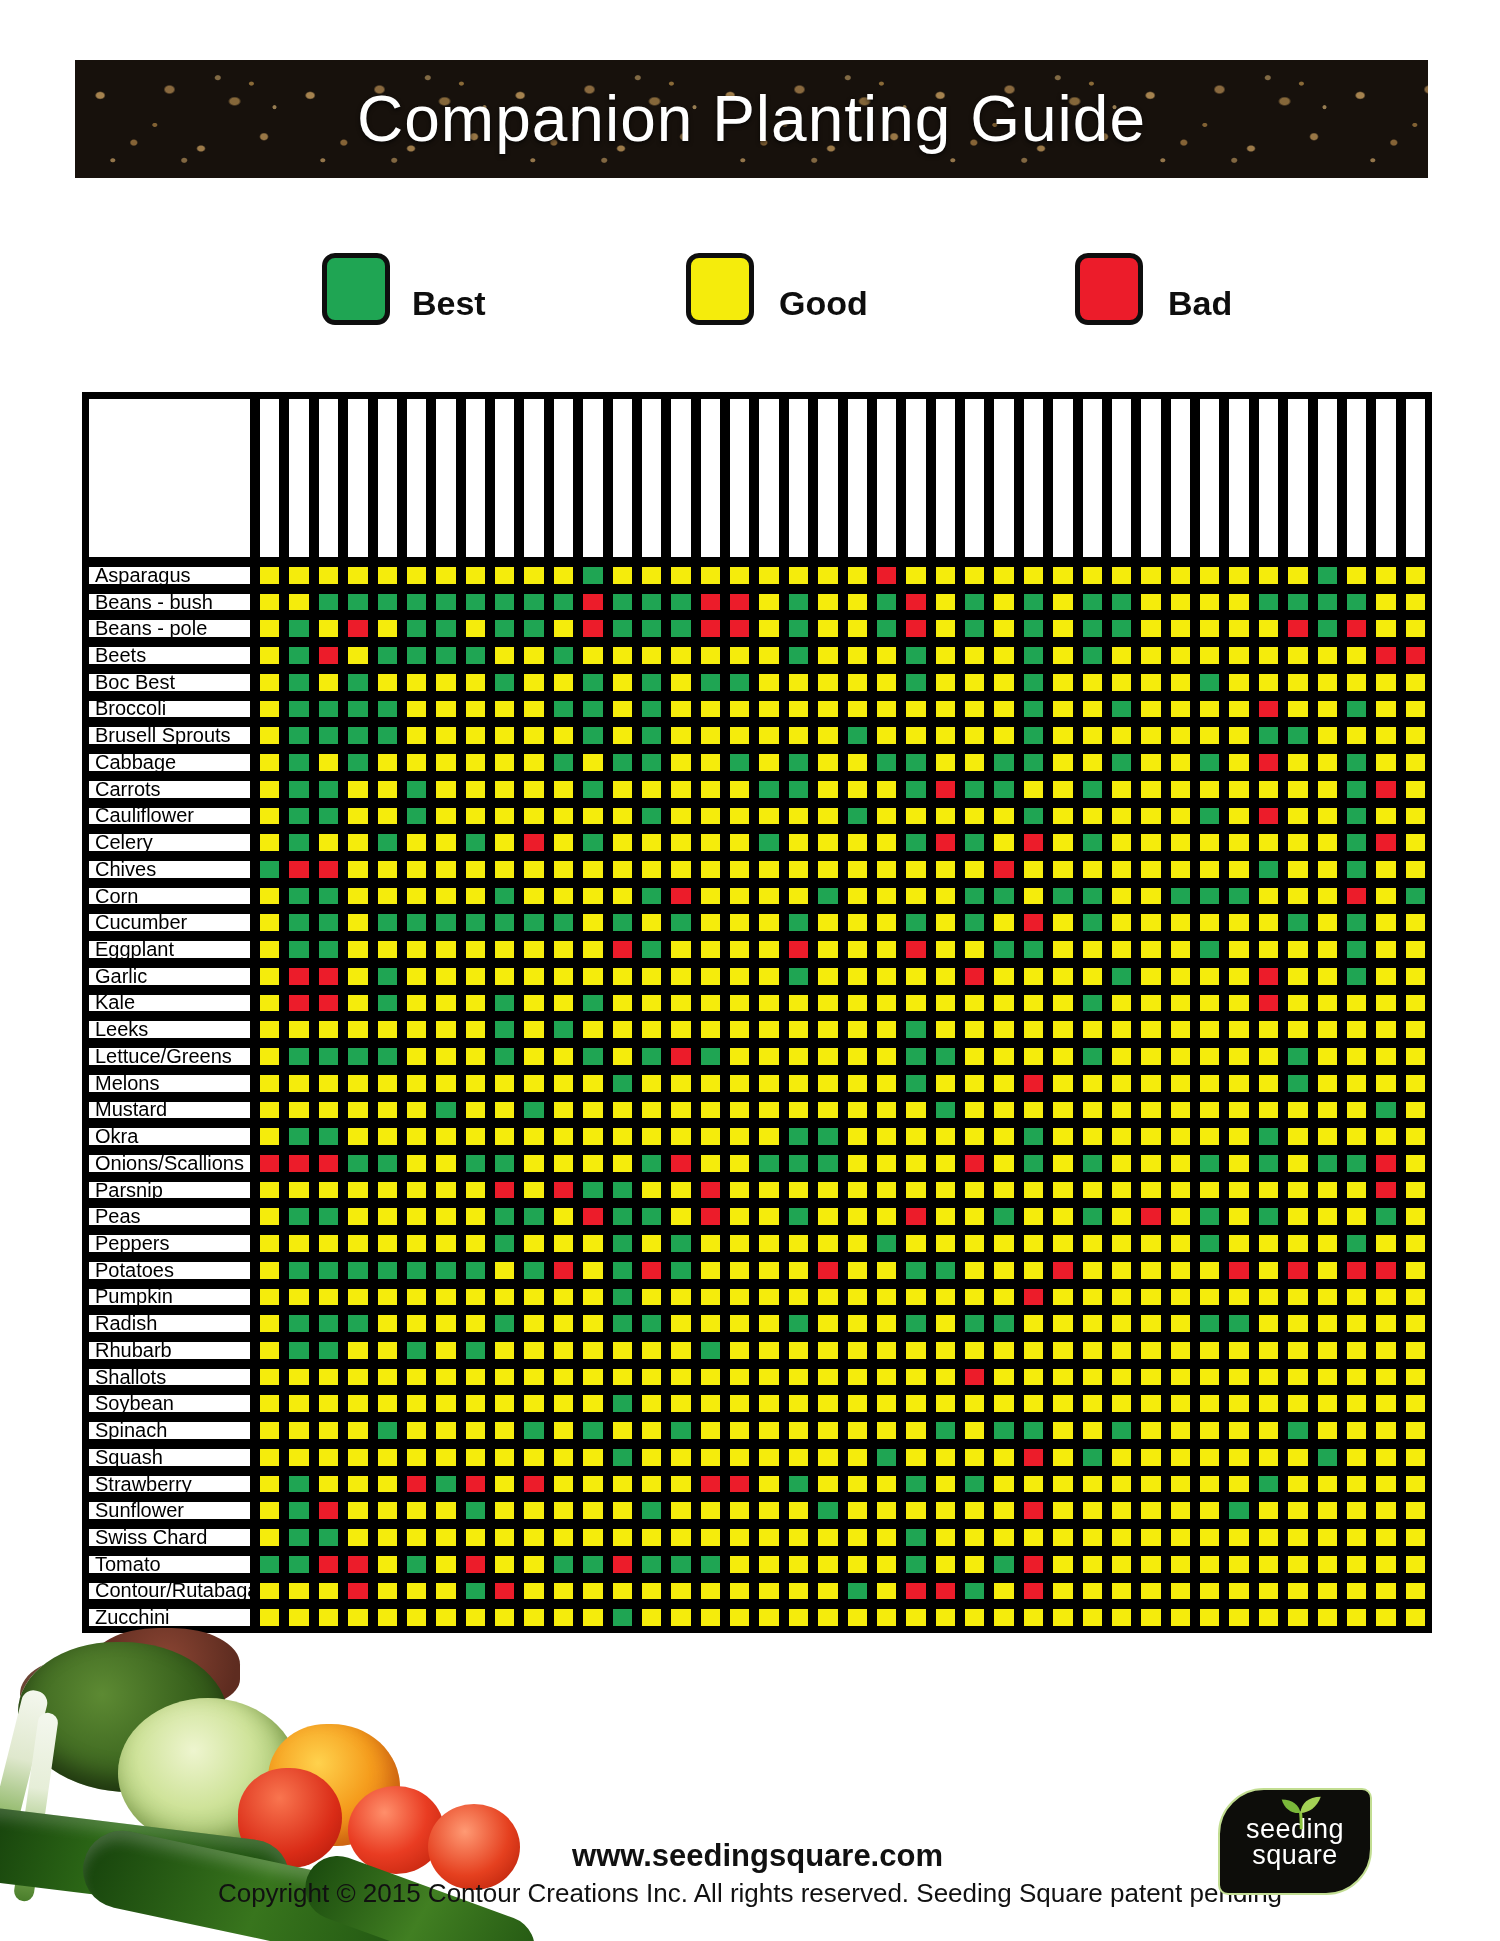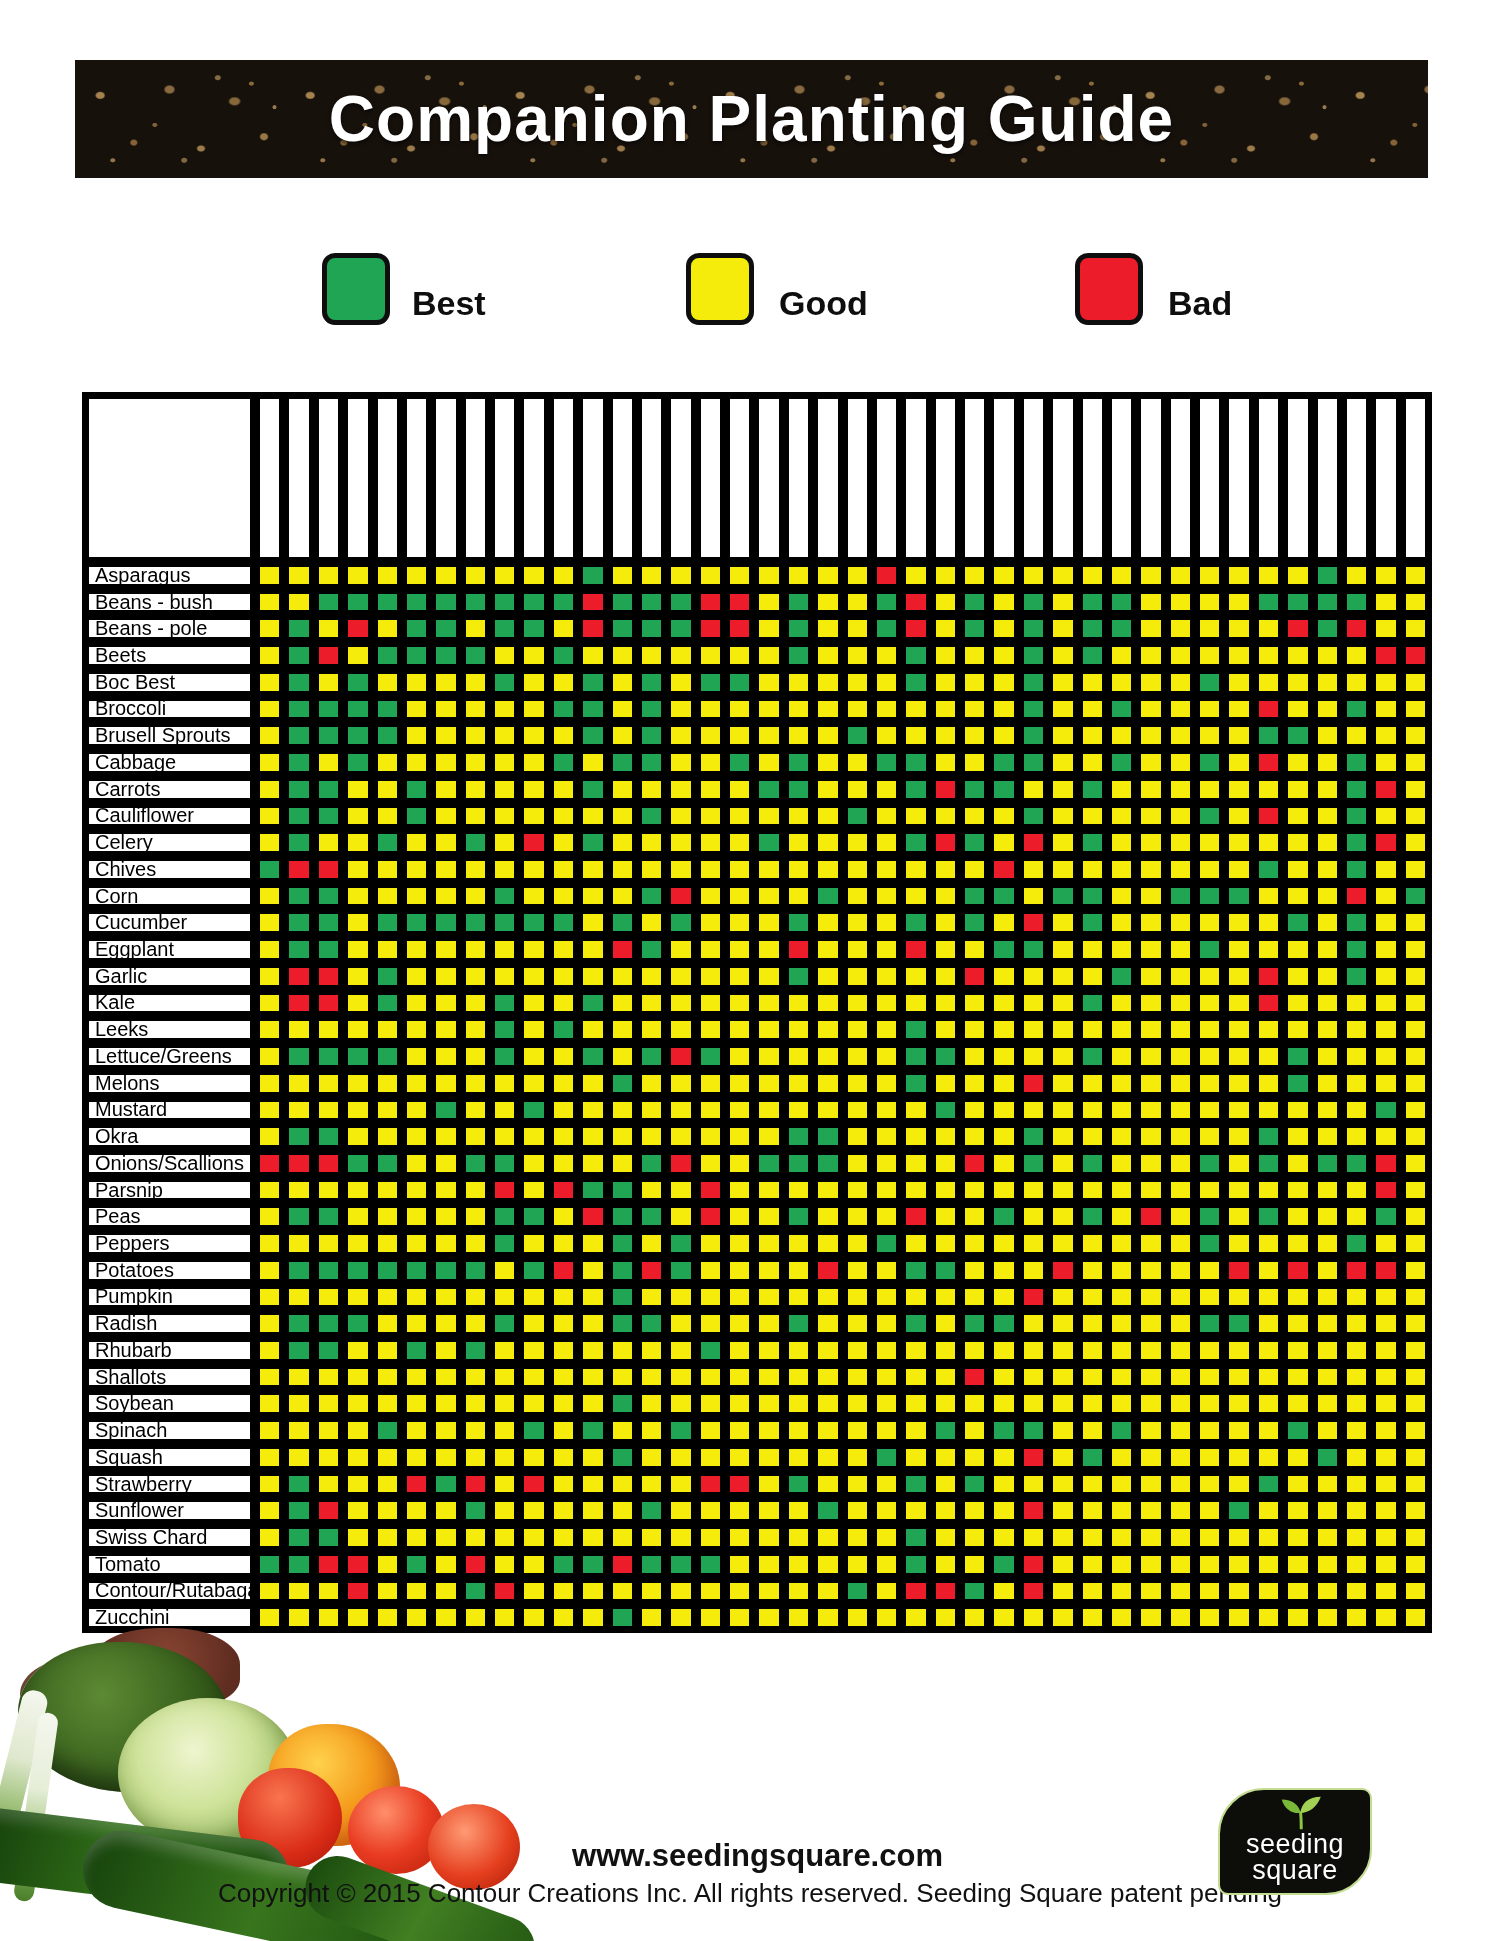"Companion Planting Guide" .banner h1 { font-weight: bold -> normal }
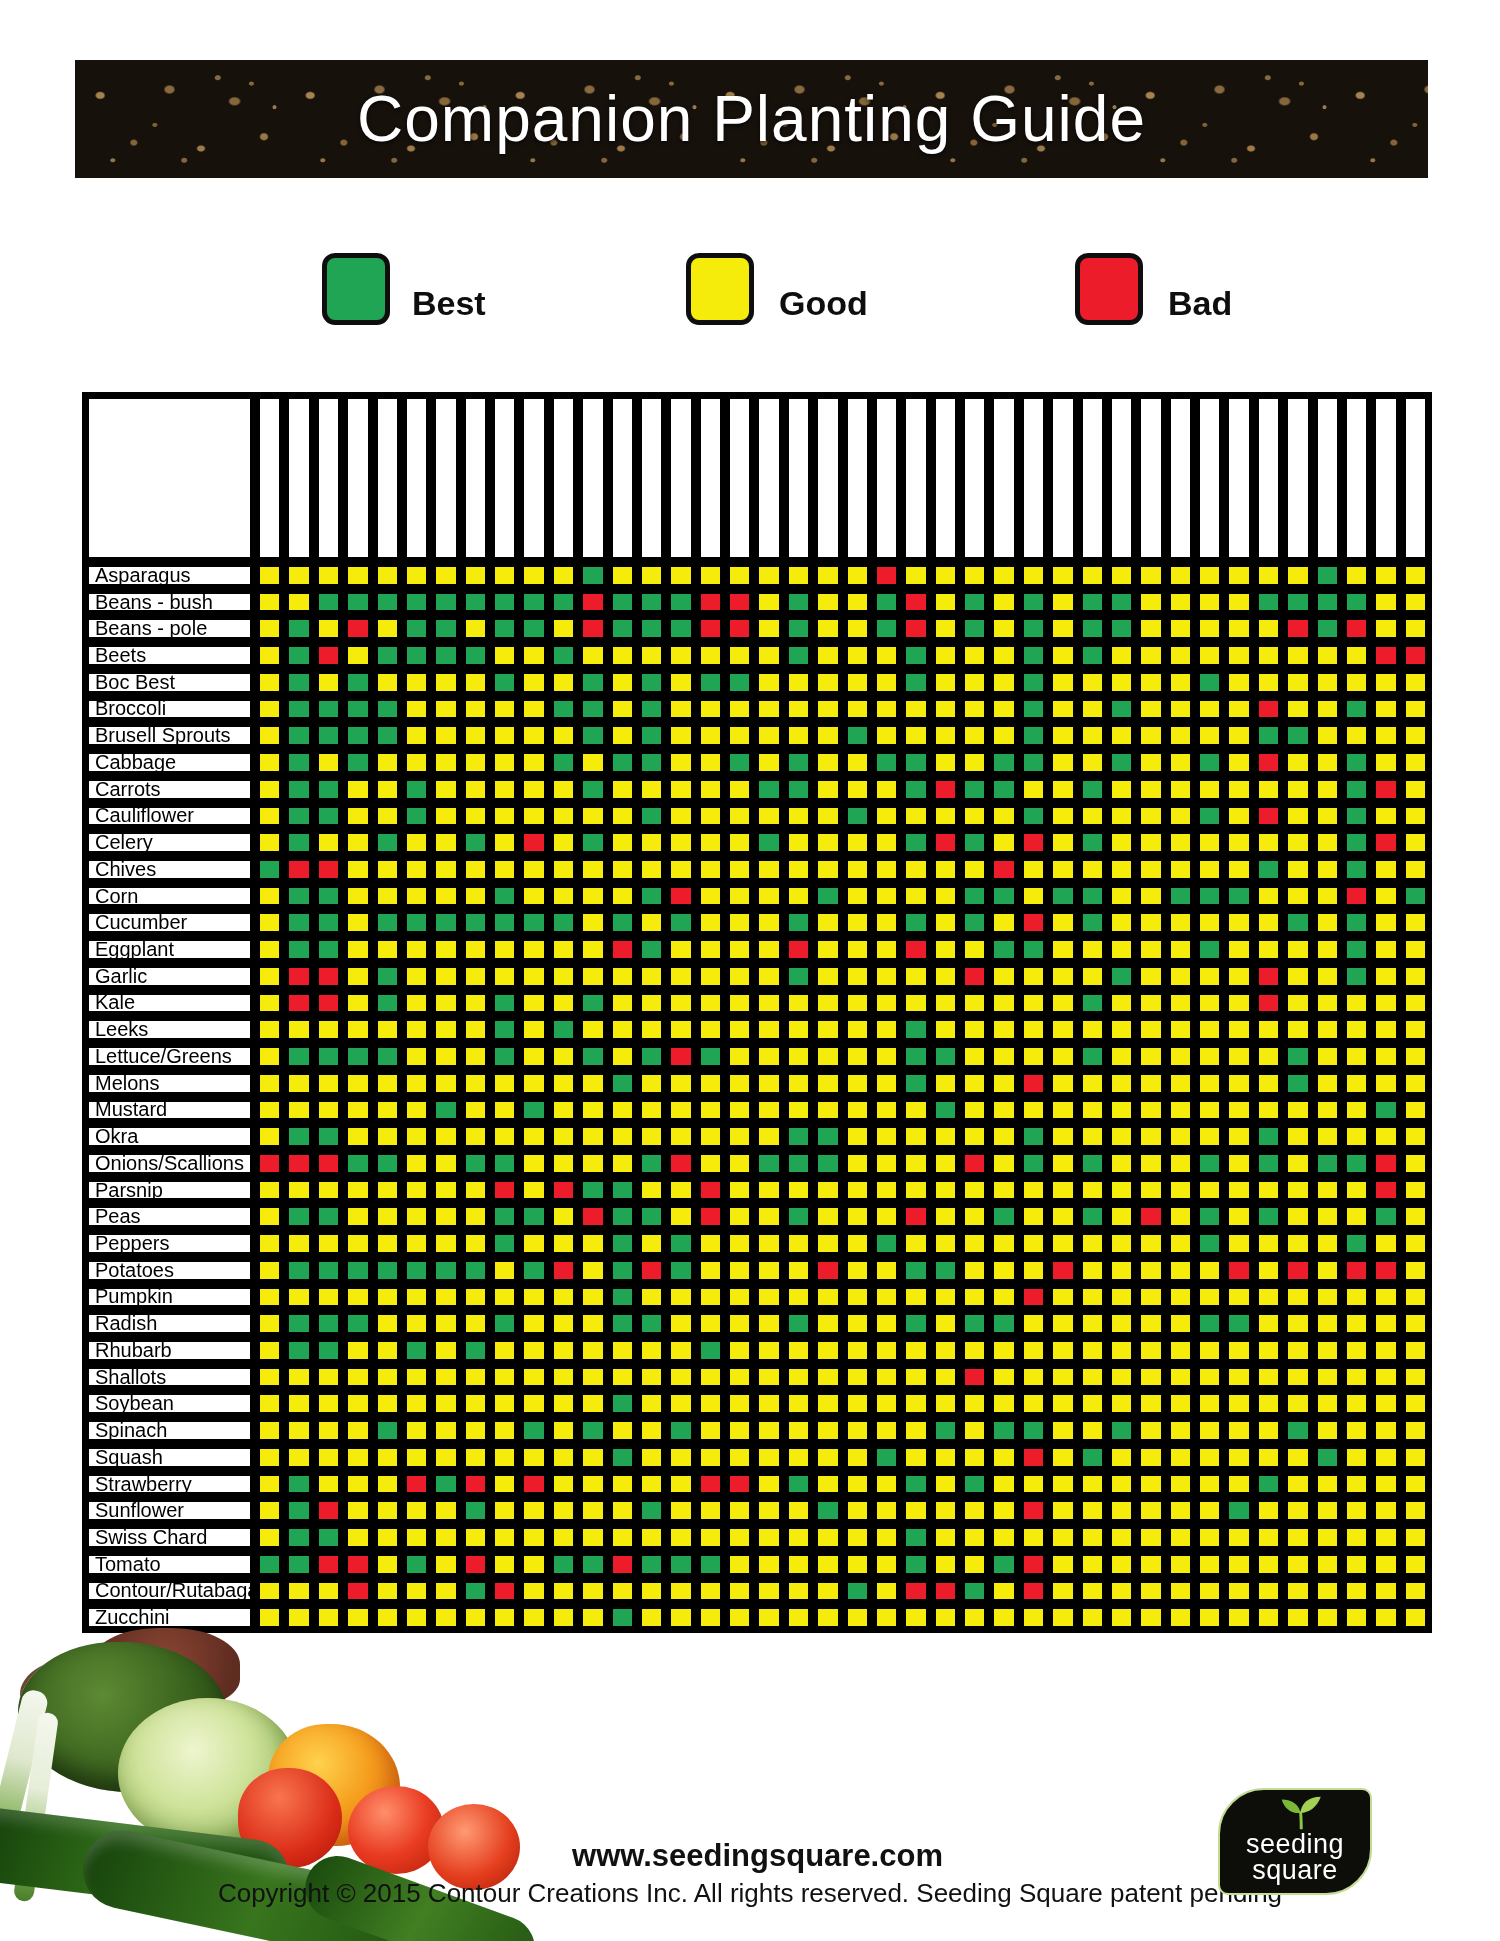"seeding" .logo { padding-bottom: 10px -> 25px }
